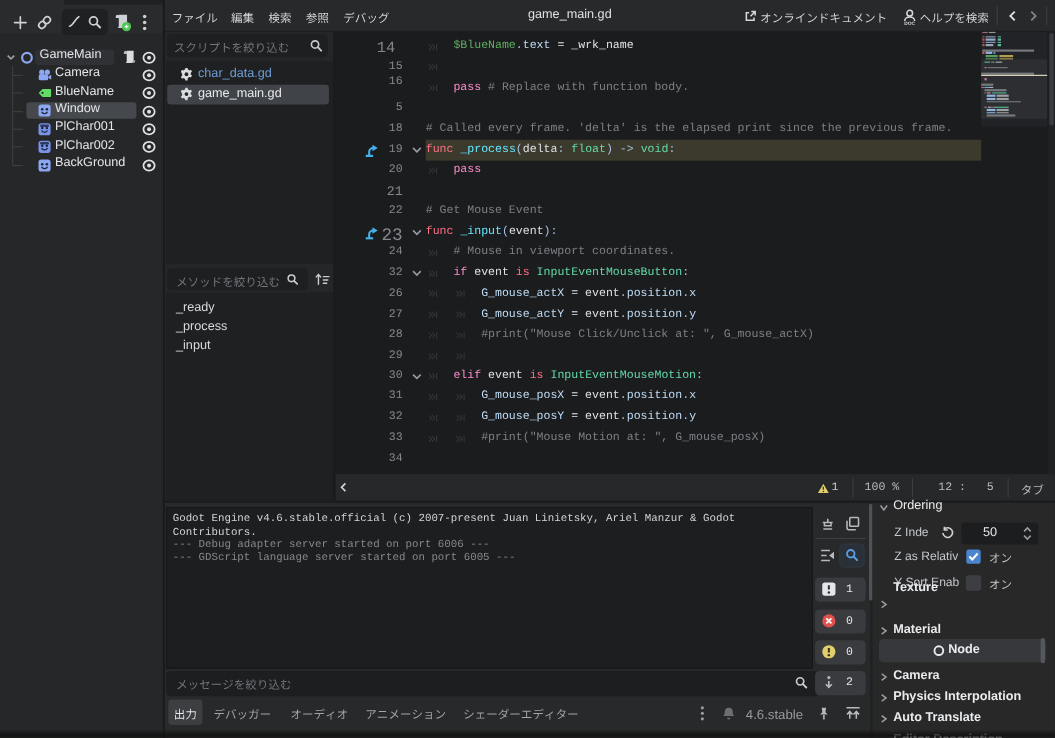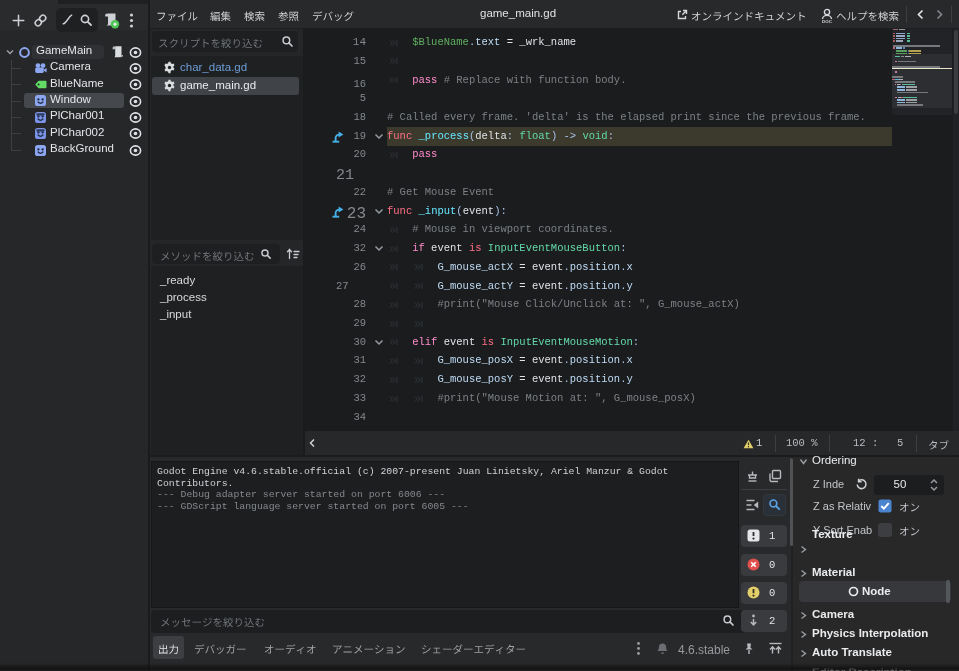"14" div.a { font-size: 11px -> 14px; text-align: right -> center }
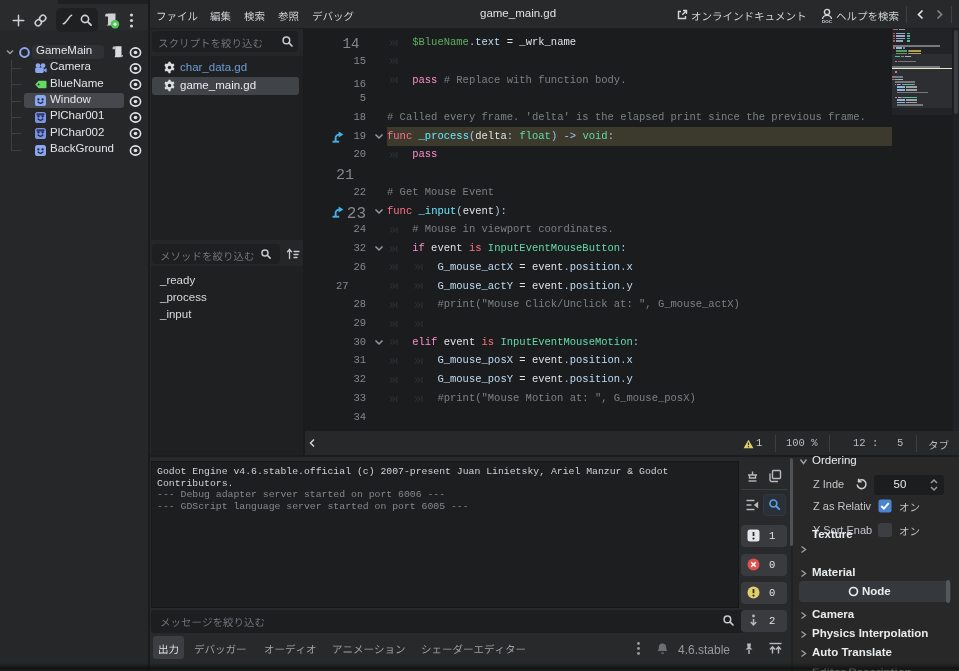"16" div.a { top: 78px -> 68px }
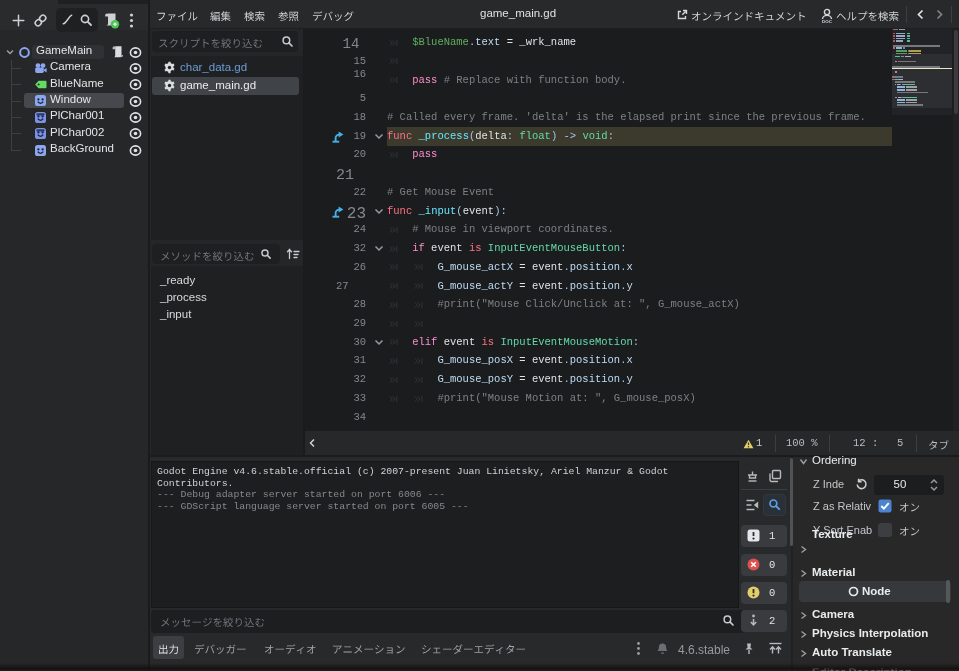"21" div.a { font-size: 15px -> 12px; text-align: left -> right }
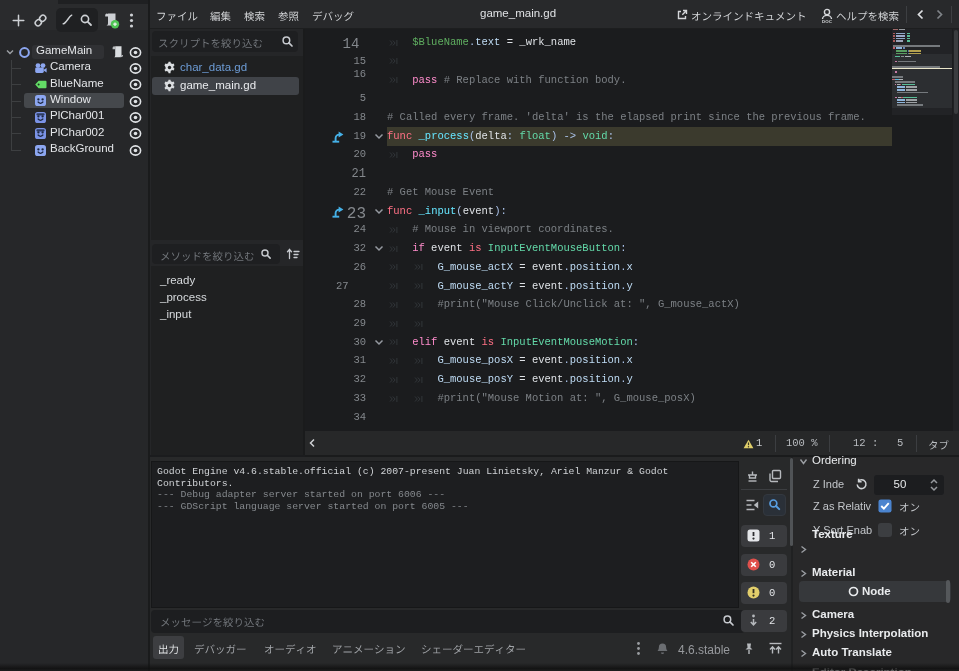"27" div.a { text-align: none -> right }
